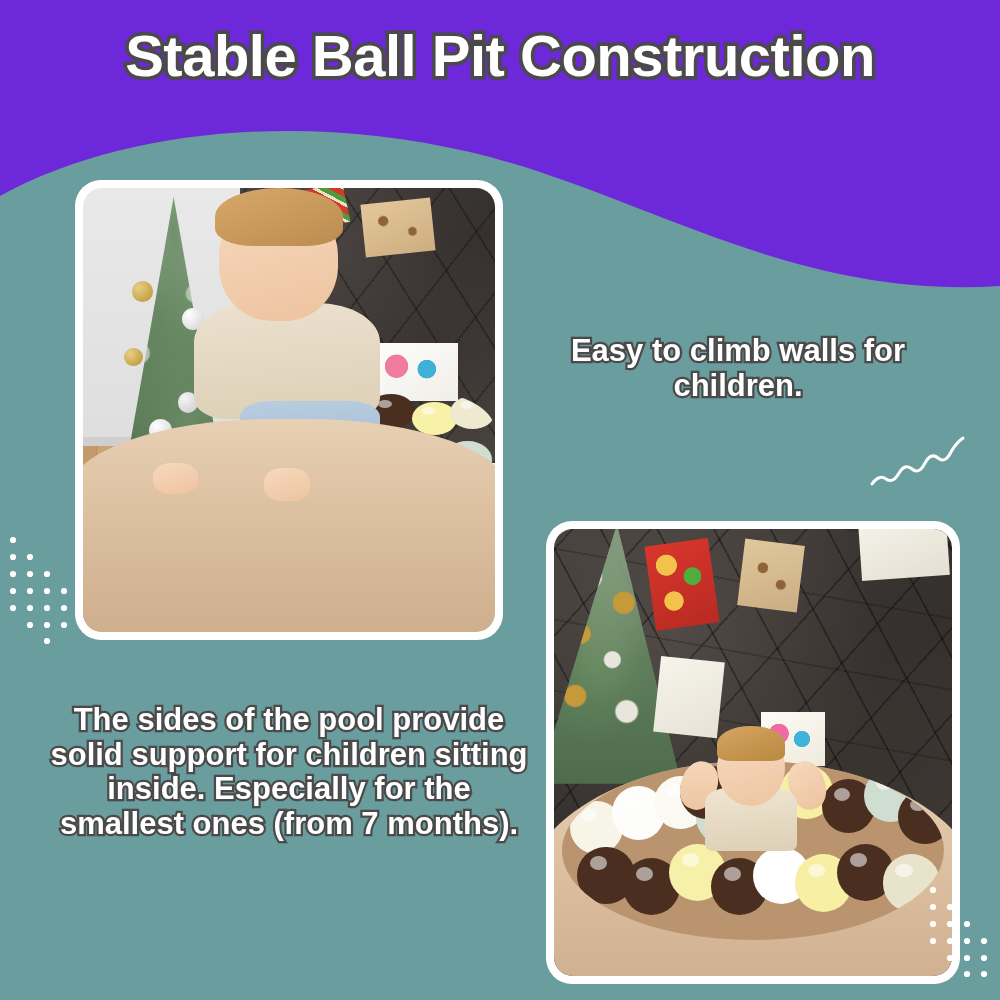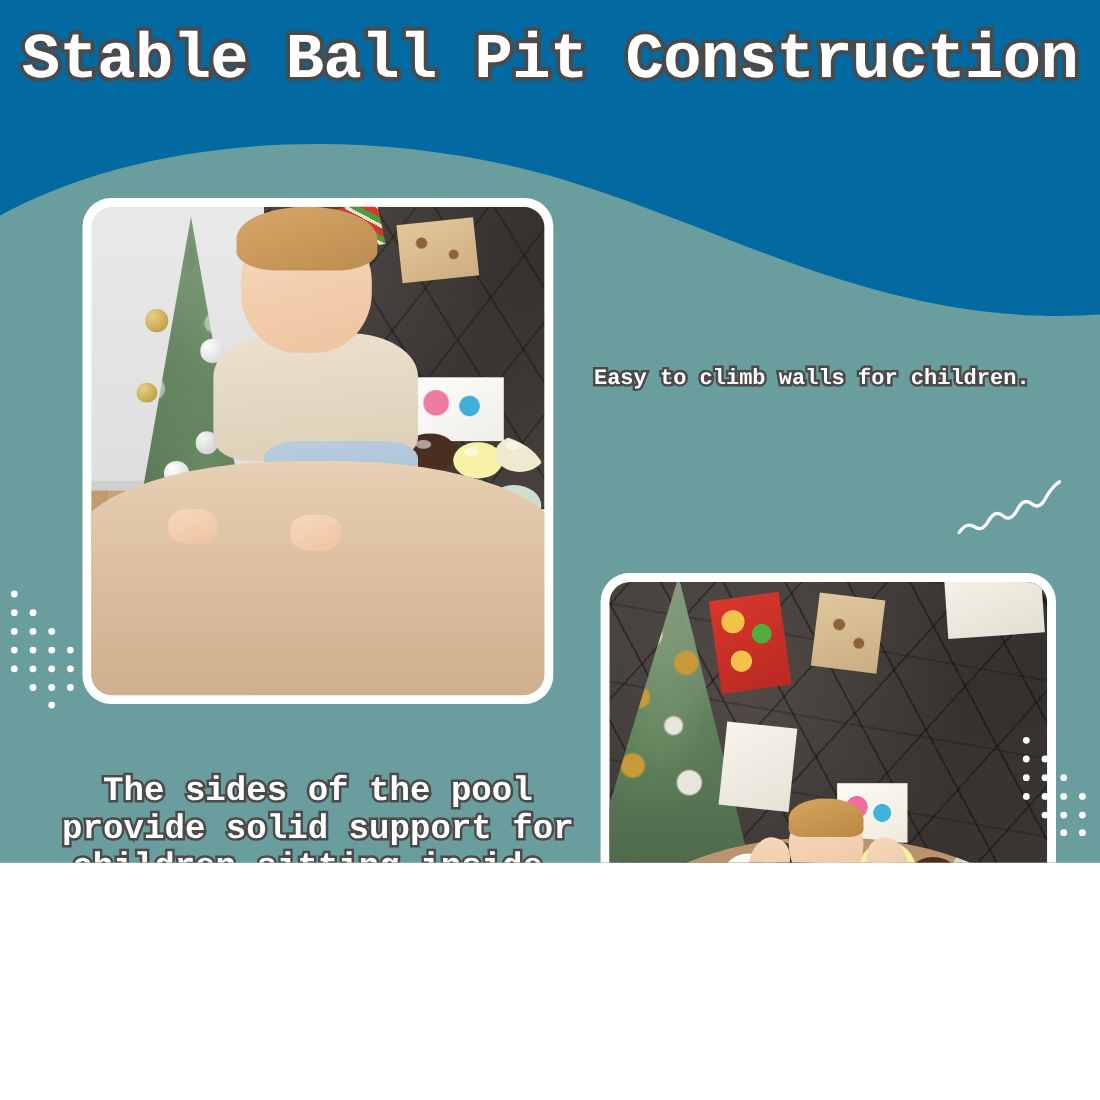"Stable Ball Pit Construction" #infographic { background: #0369a1 -> #6d28d9; font-family: Liberation Mono, monospace -> none; height: 784px -> 1000px }
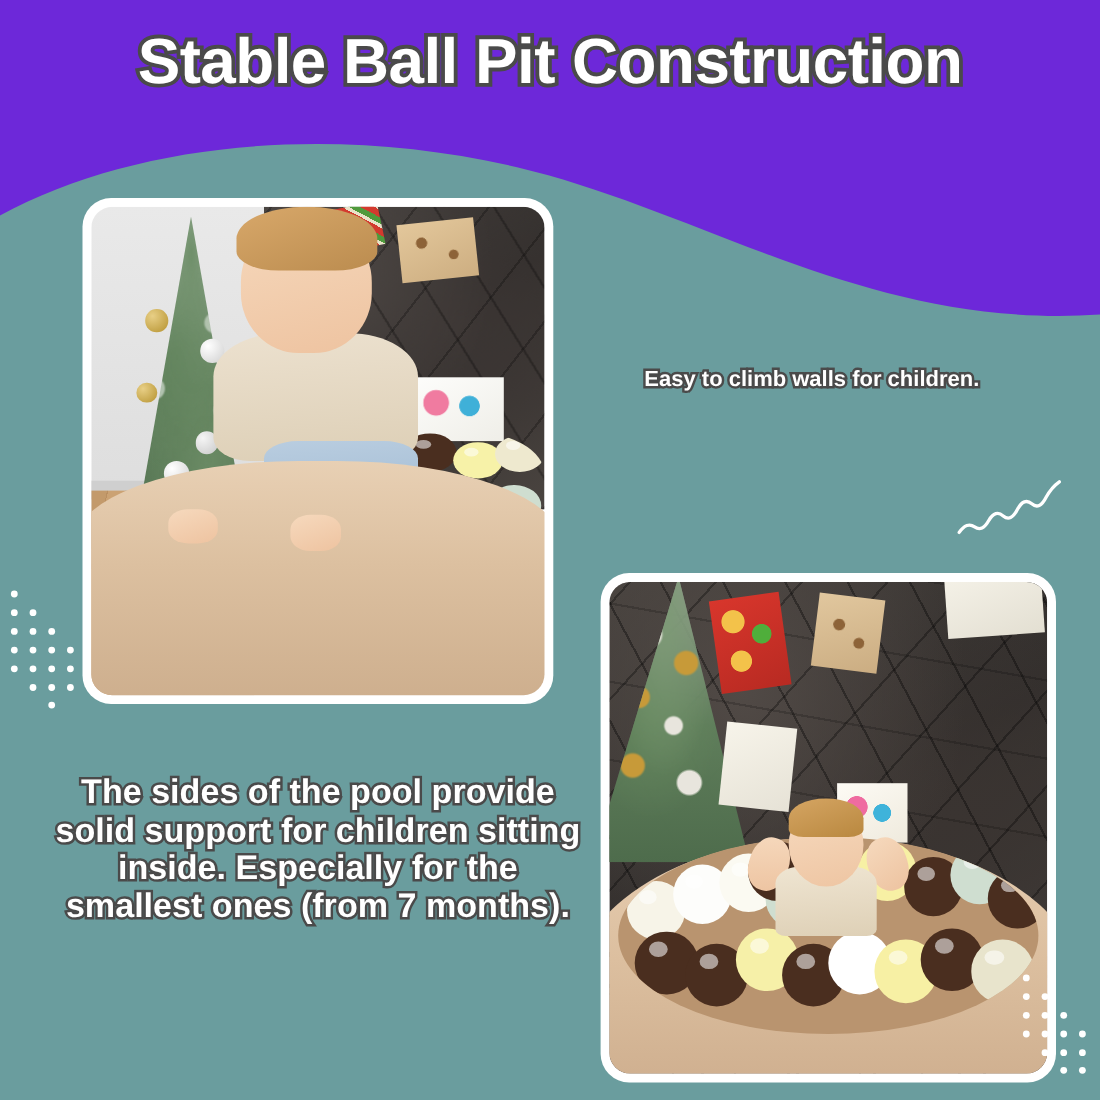"Easy to climb walls for" #copy-right { font-size: 20px -> 31px }
